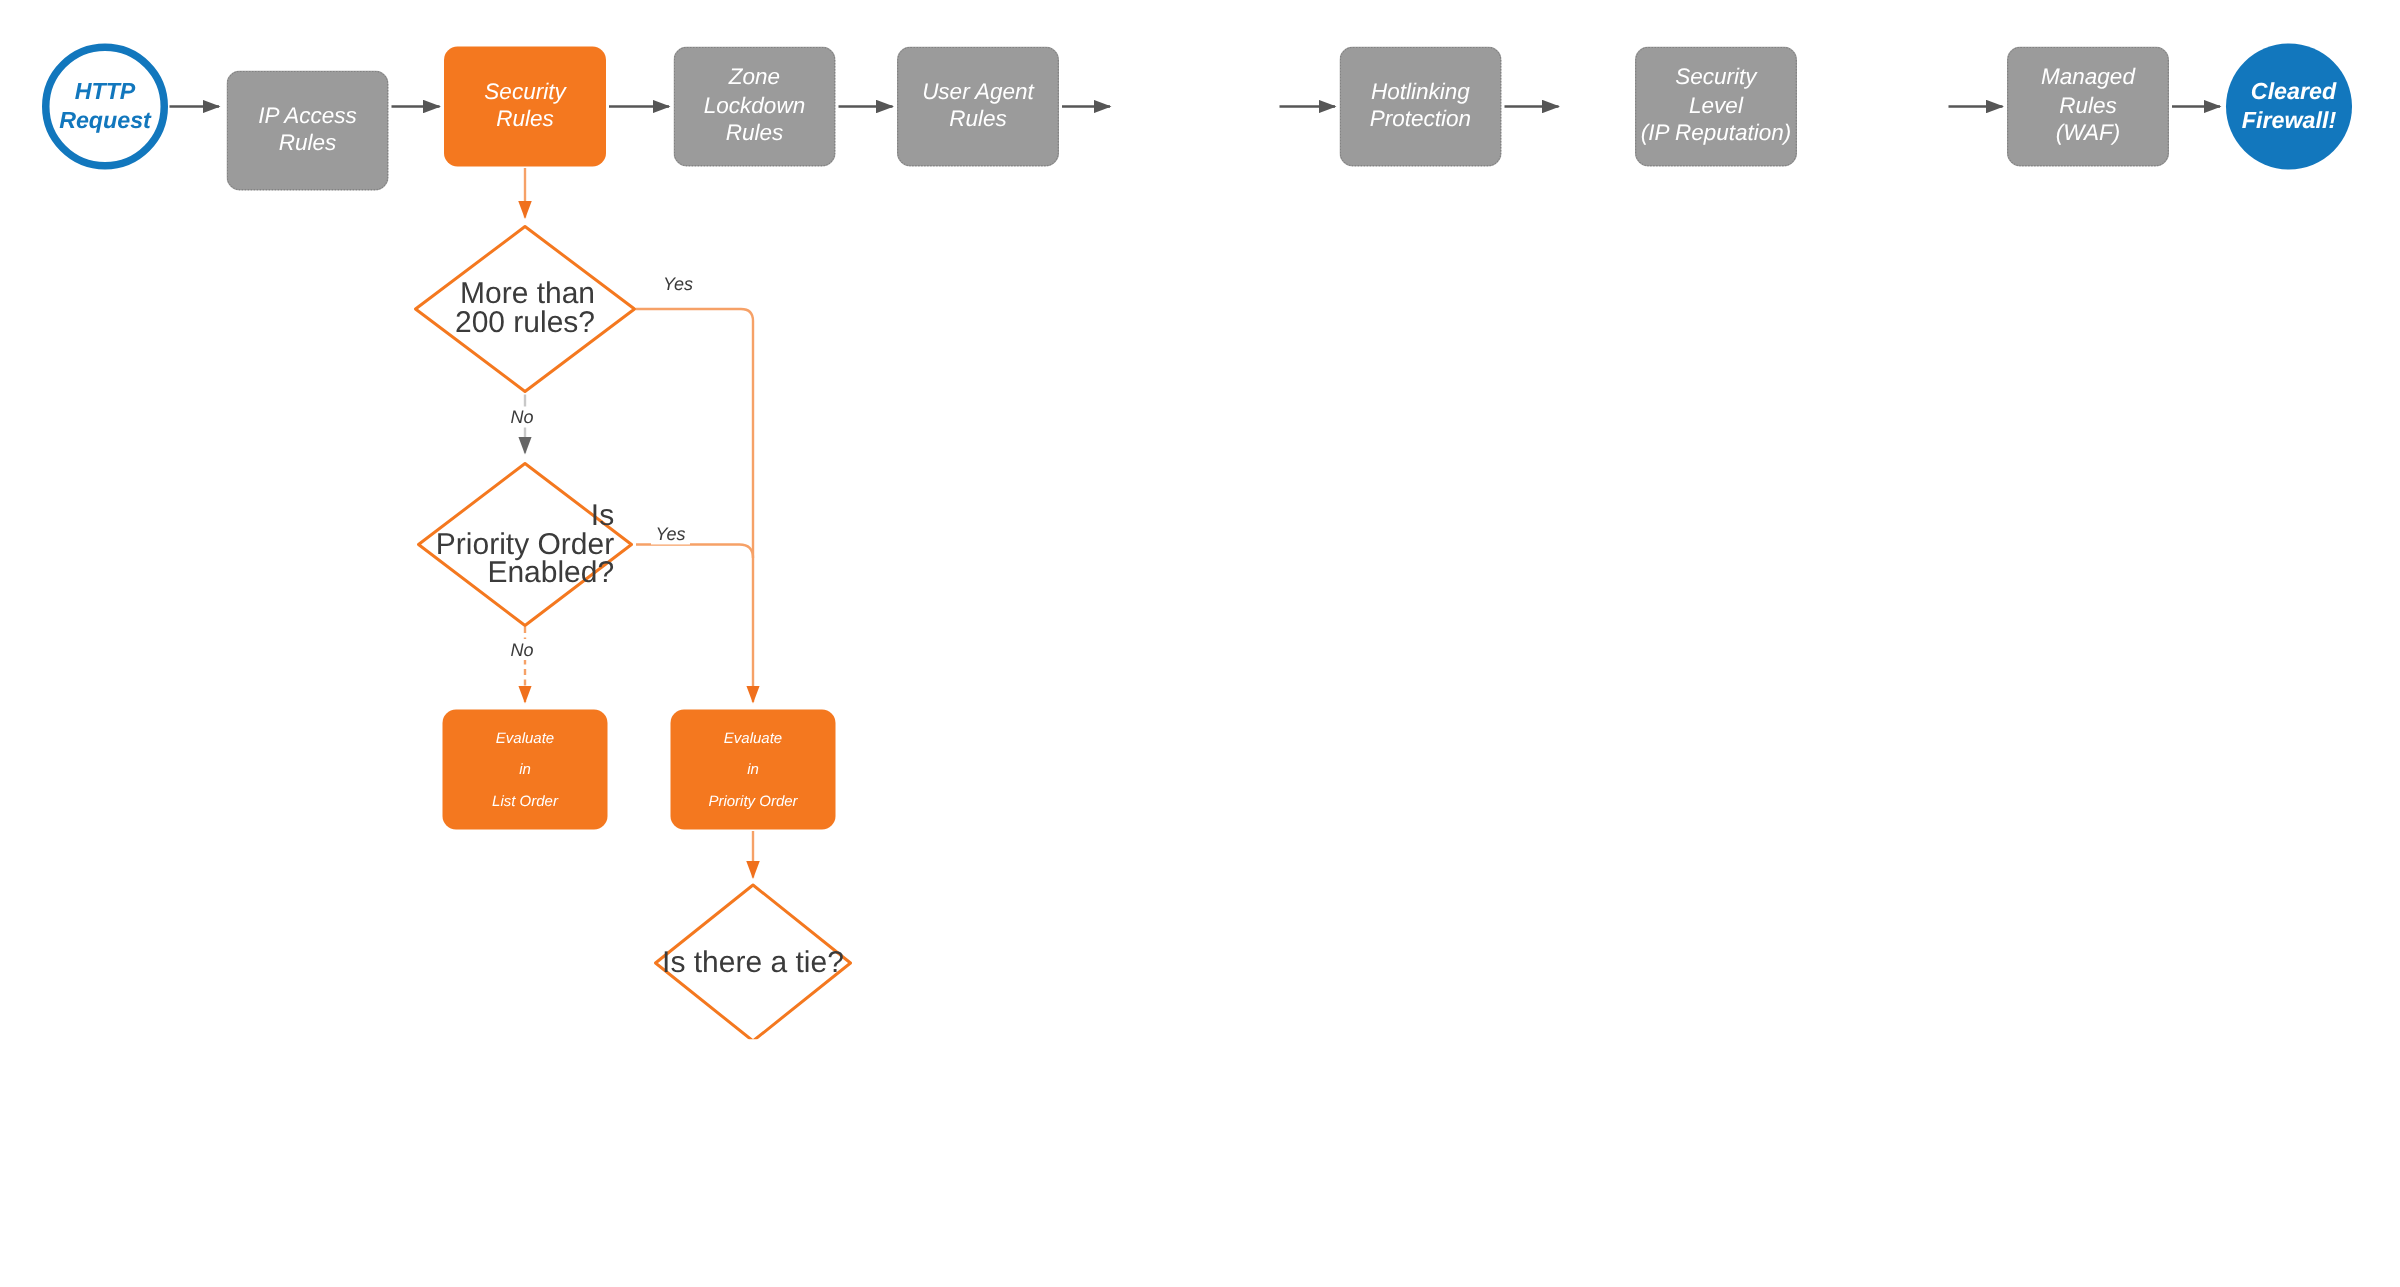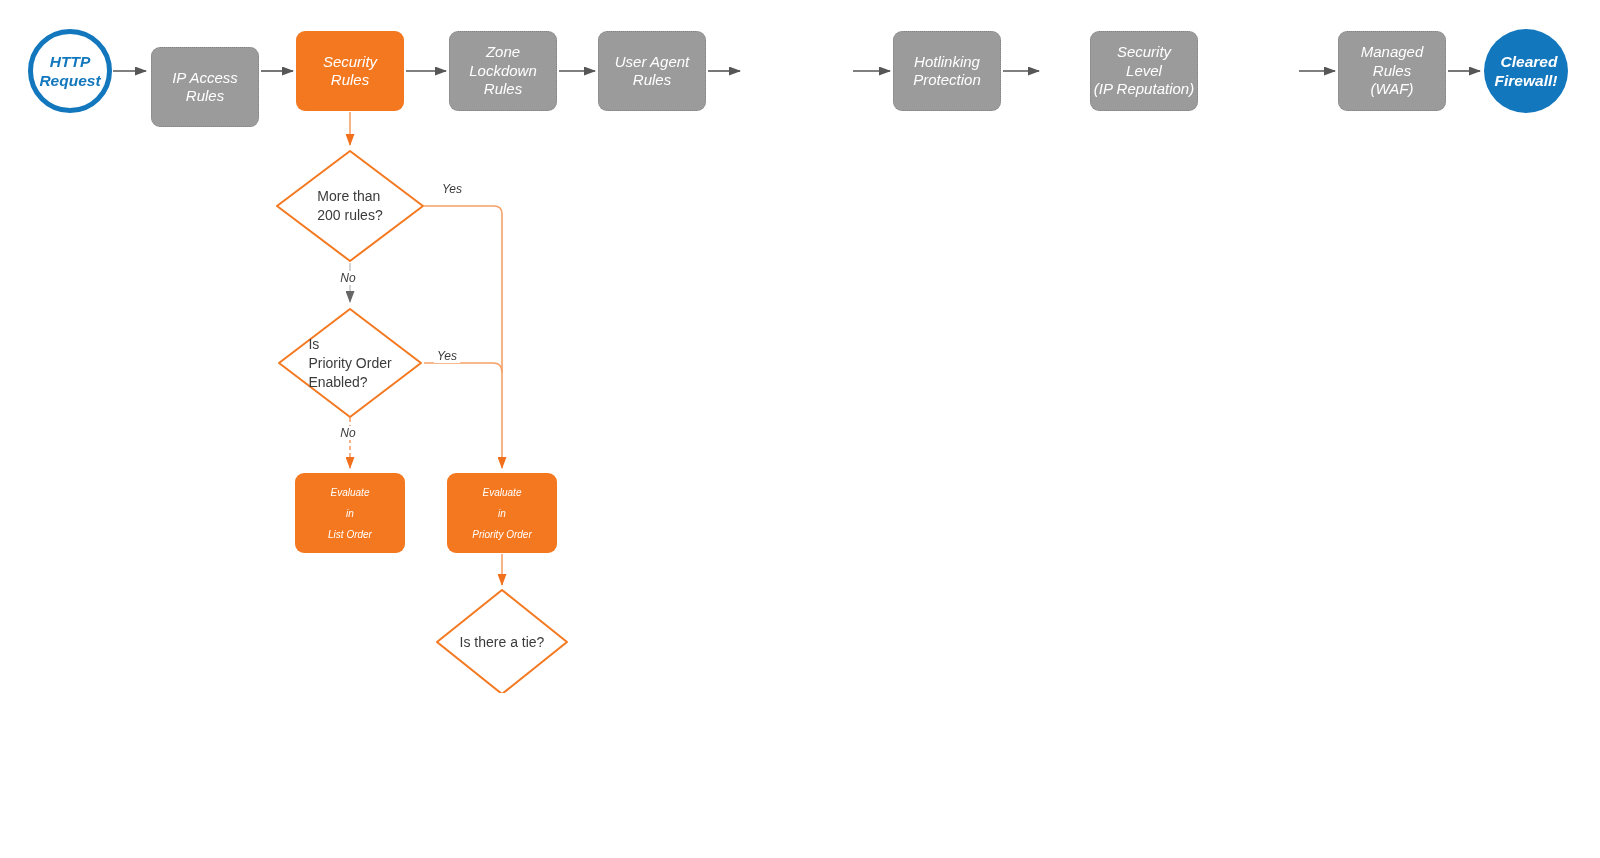"More than" .diamond-label { font-size: 14px -> 20px; text-align: left -> right }
